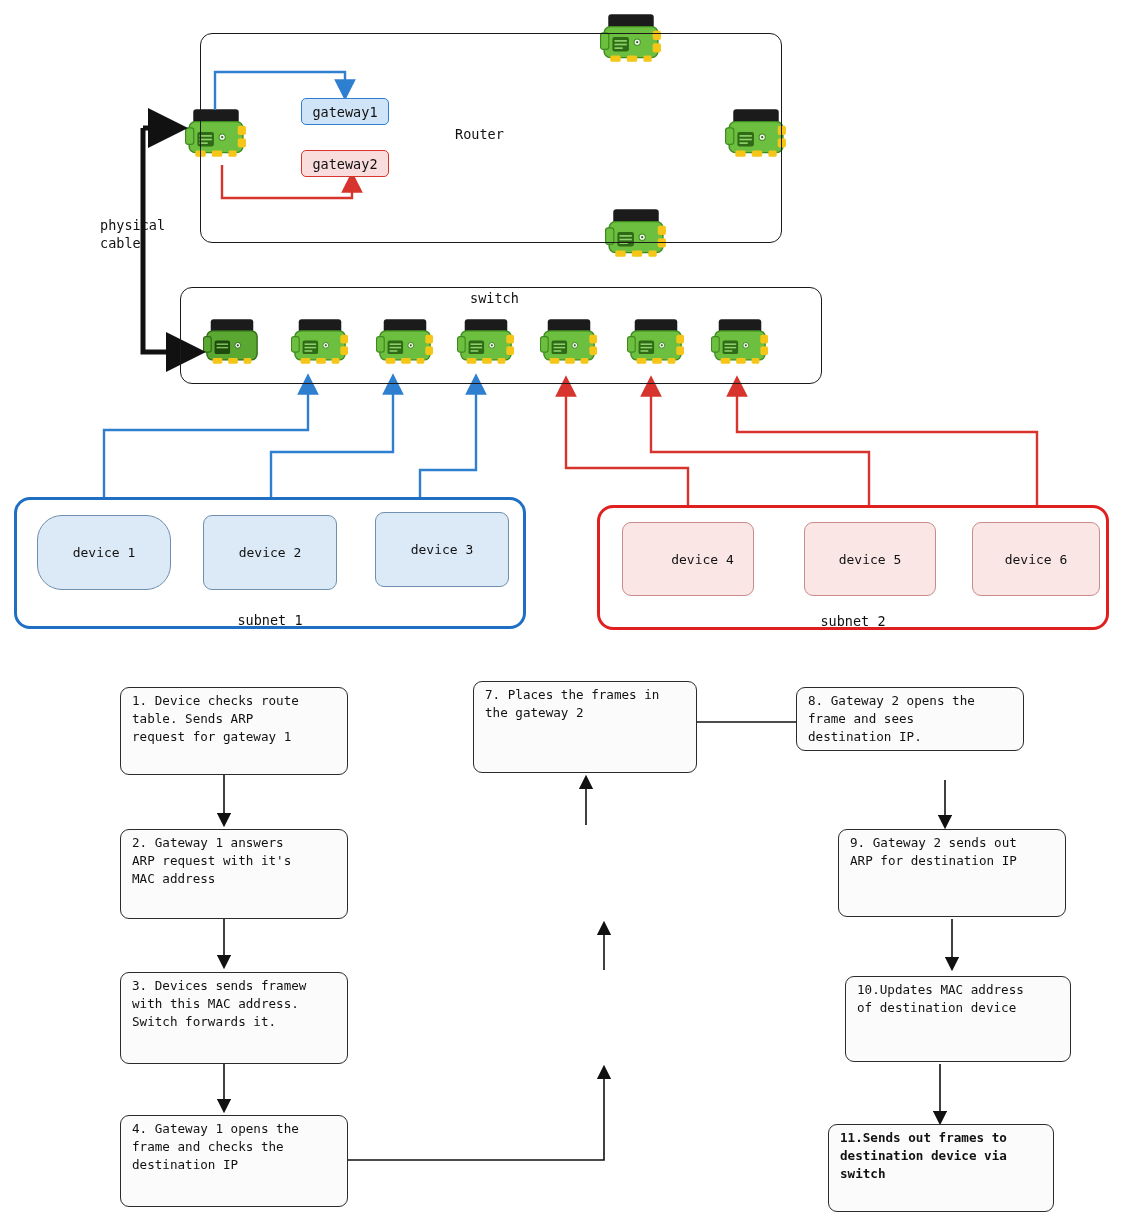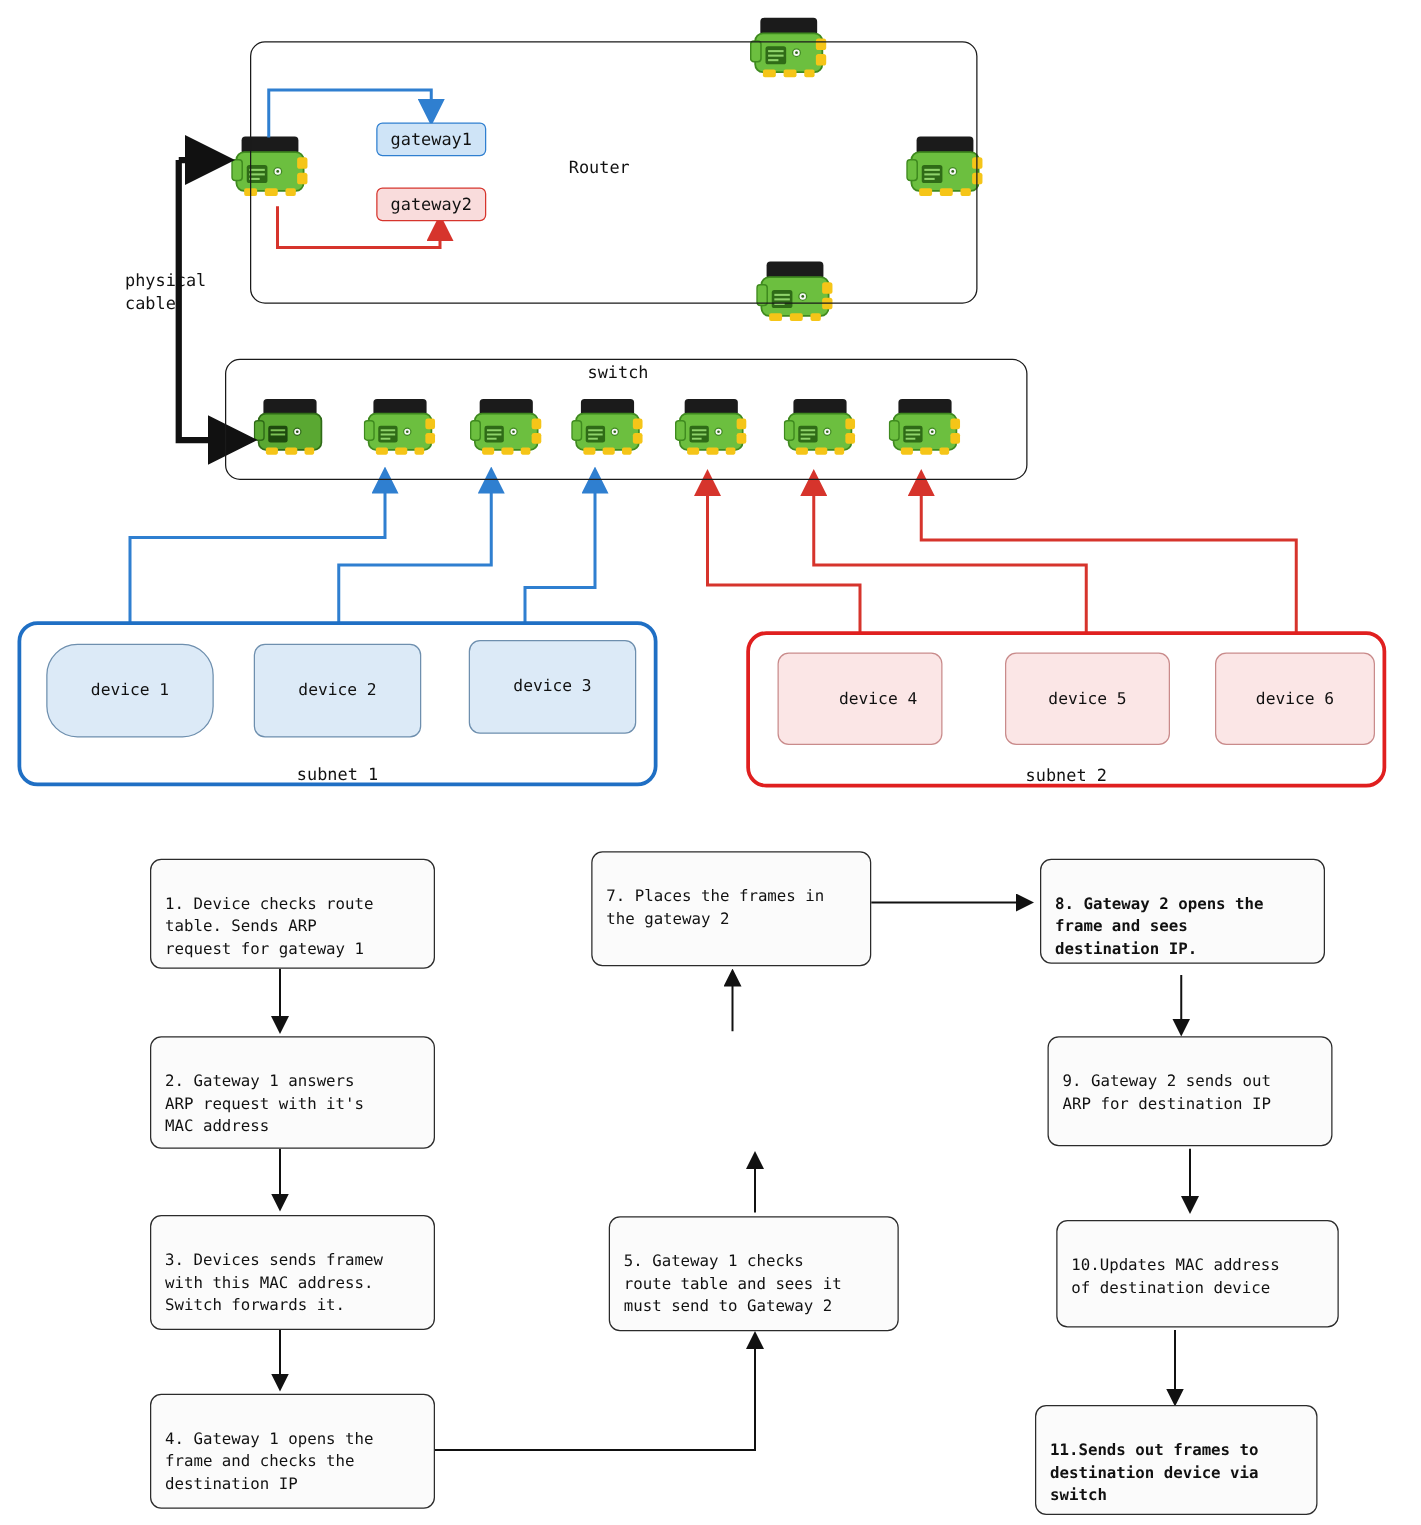"1. Device checks route" .fbox { padding: 26px 11px -> 4px 11px }
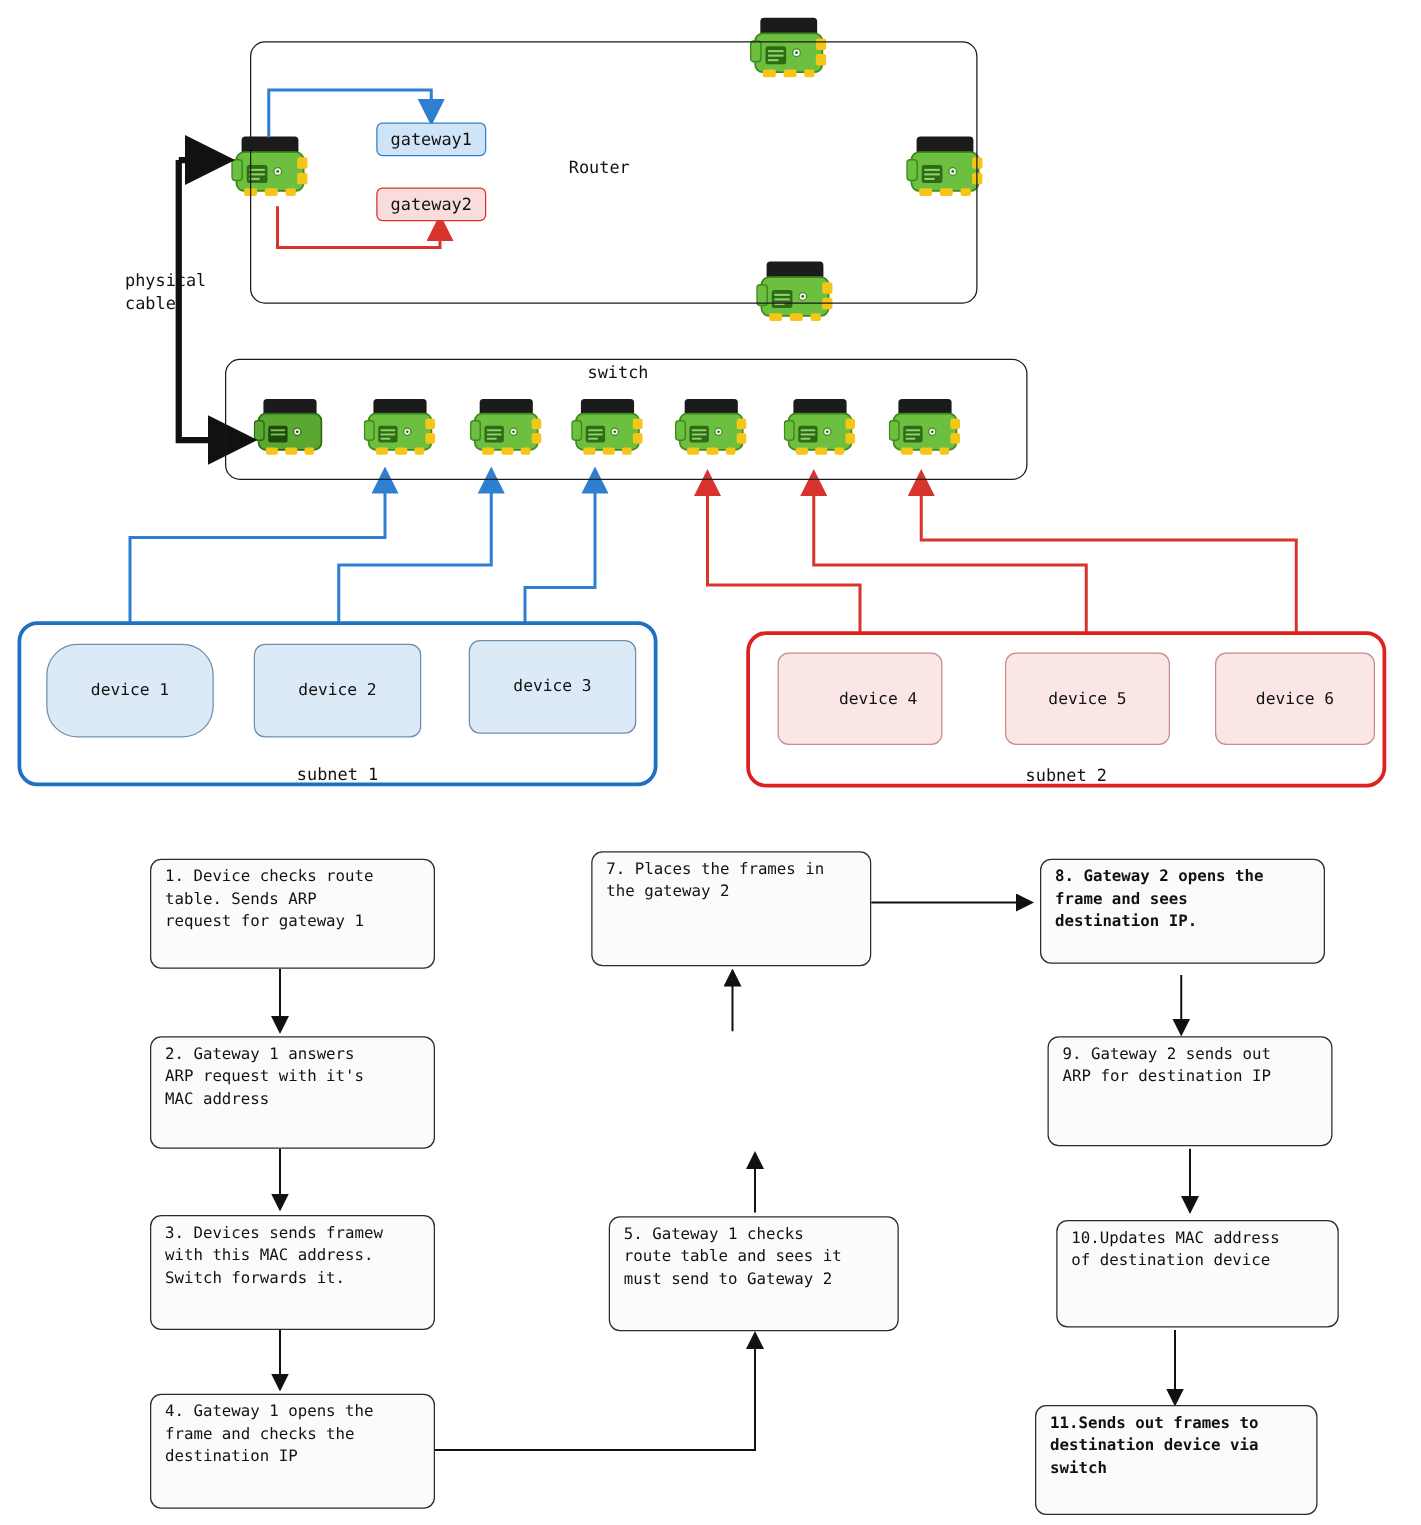"8. Gateway 2 opens the" div.fbox { font-weight: bold -> none; height: 84px -> 64px; left: 832px -> 796px }
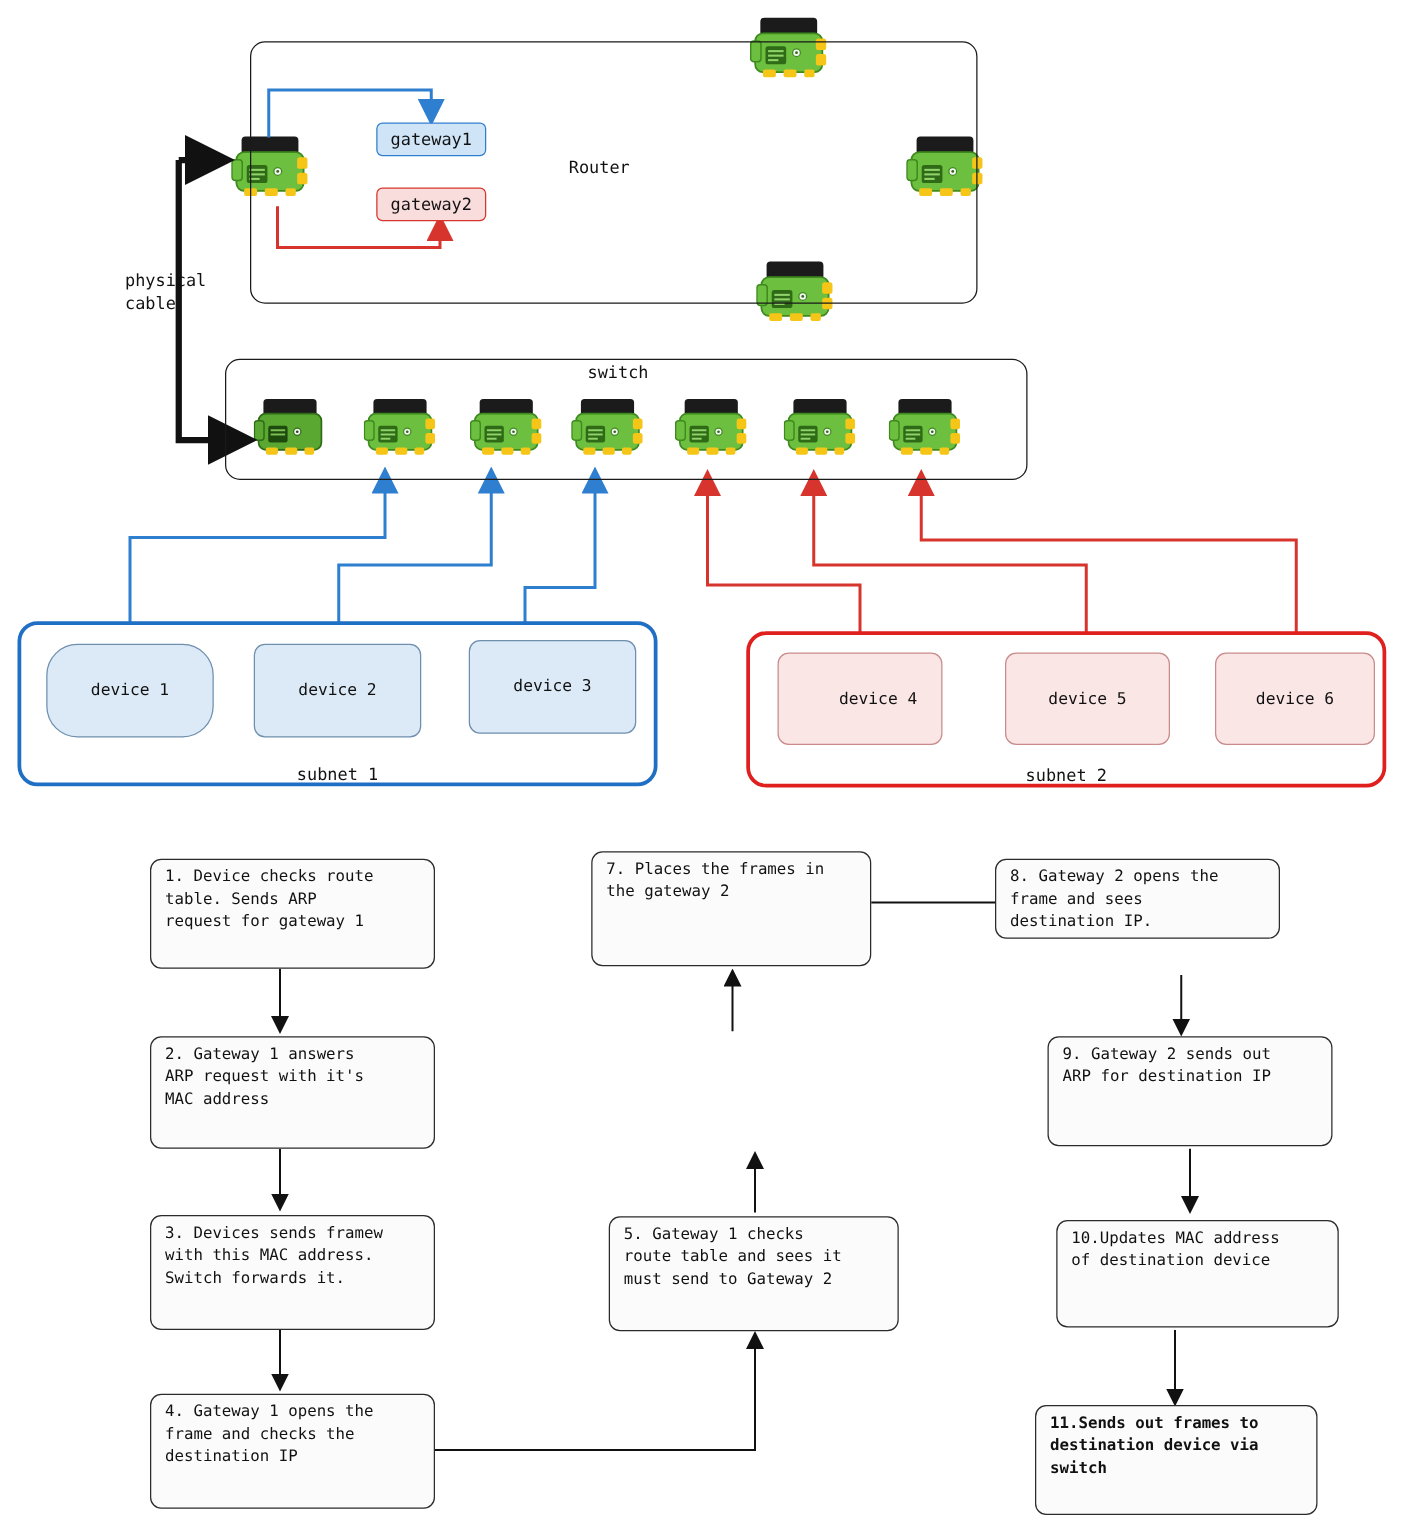"5. Gateway 1 checks" div.fbox { html: <div>5. Gateway 1 checks route table and sees it must send to Gateway 2</div> -> none }
